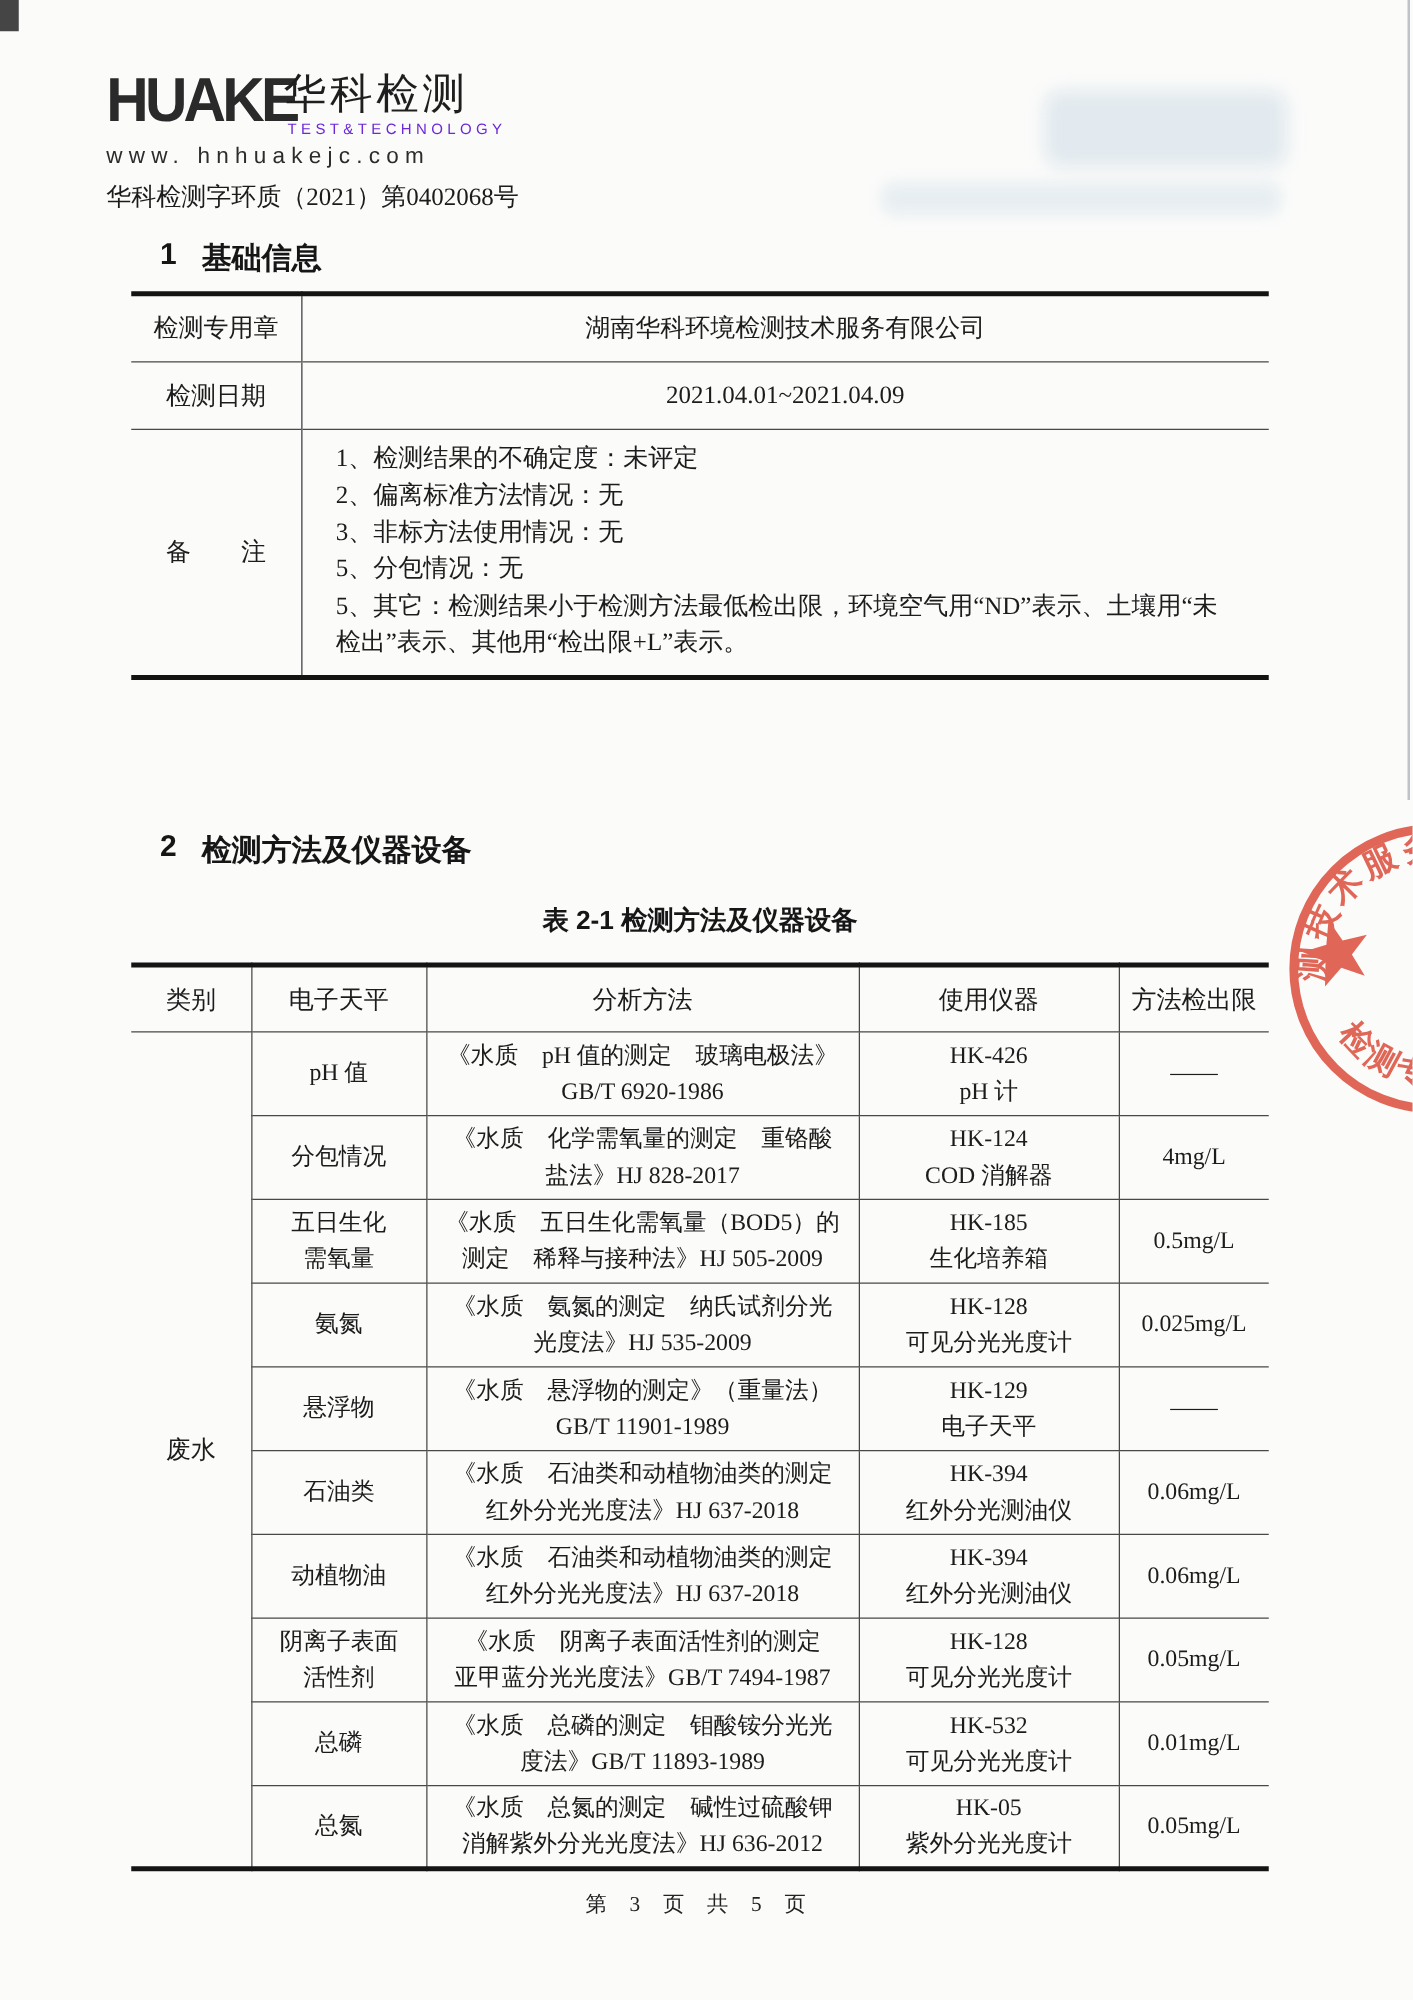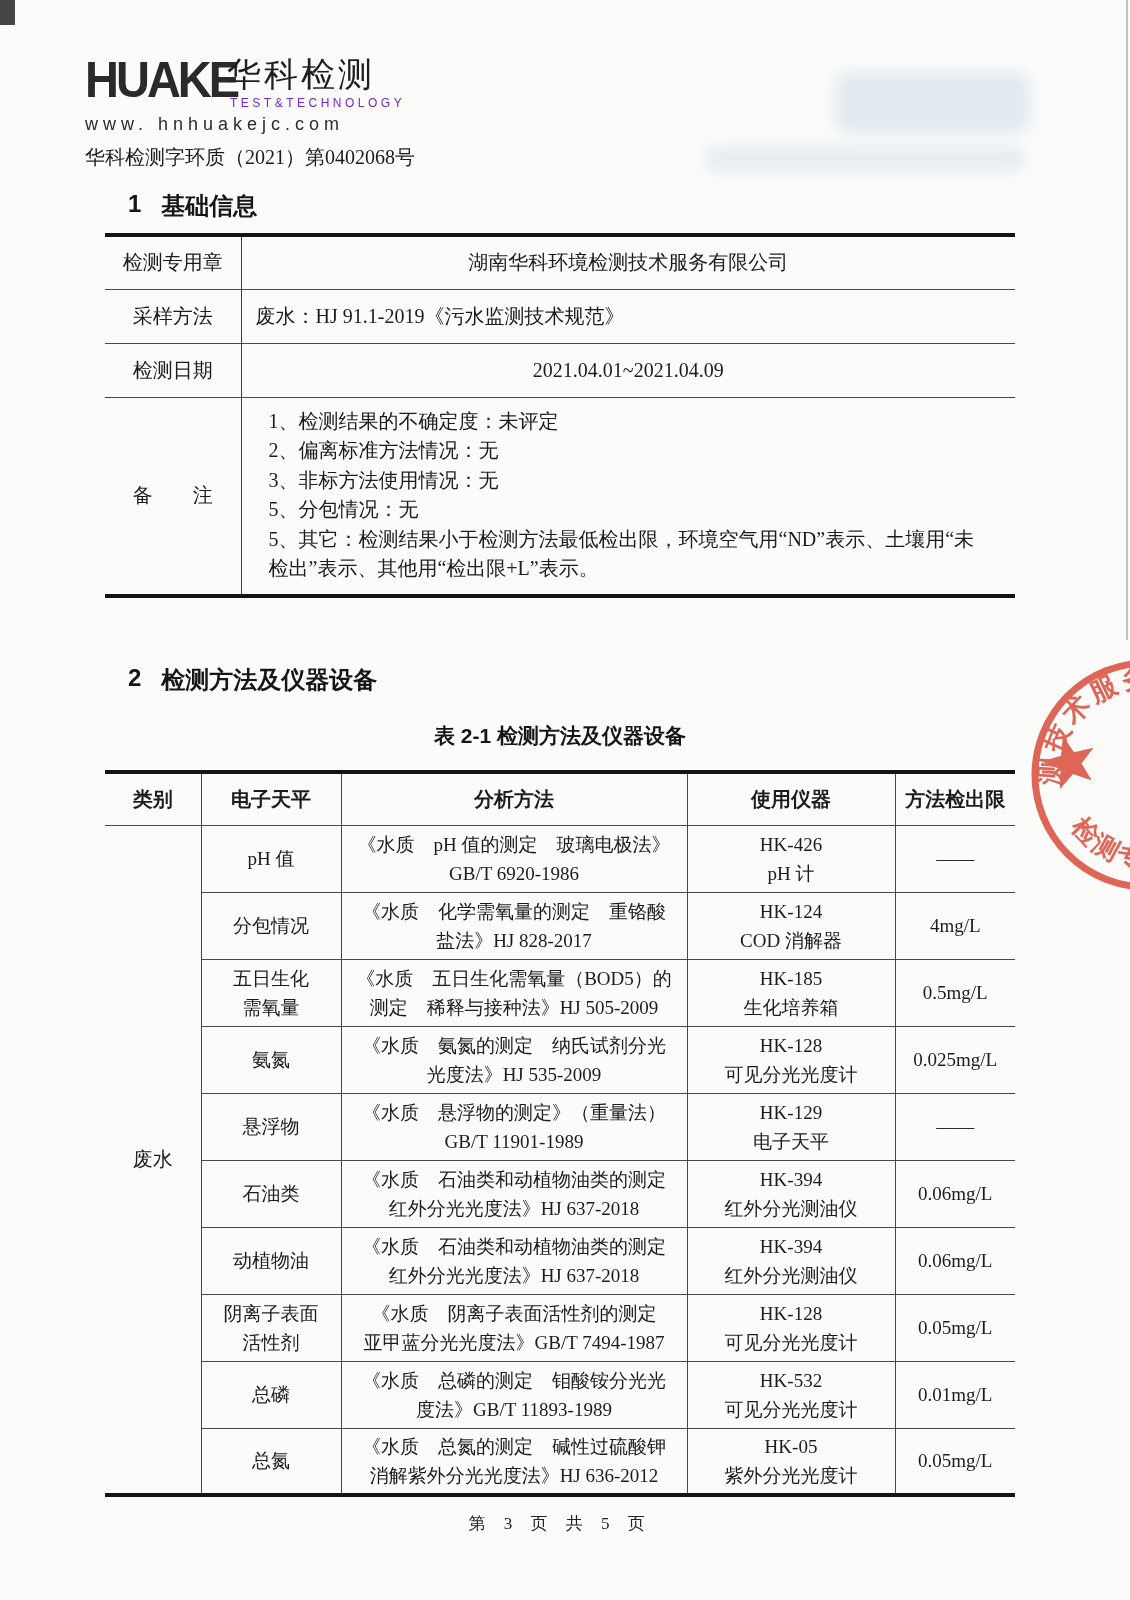"采样方法" tr { html: <tr> <td>采样方法</td> <td>废水：HJ 91.1-2019《污水监测技术规范》</td> </tr> -> none }
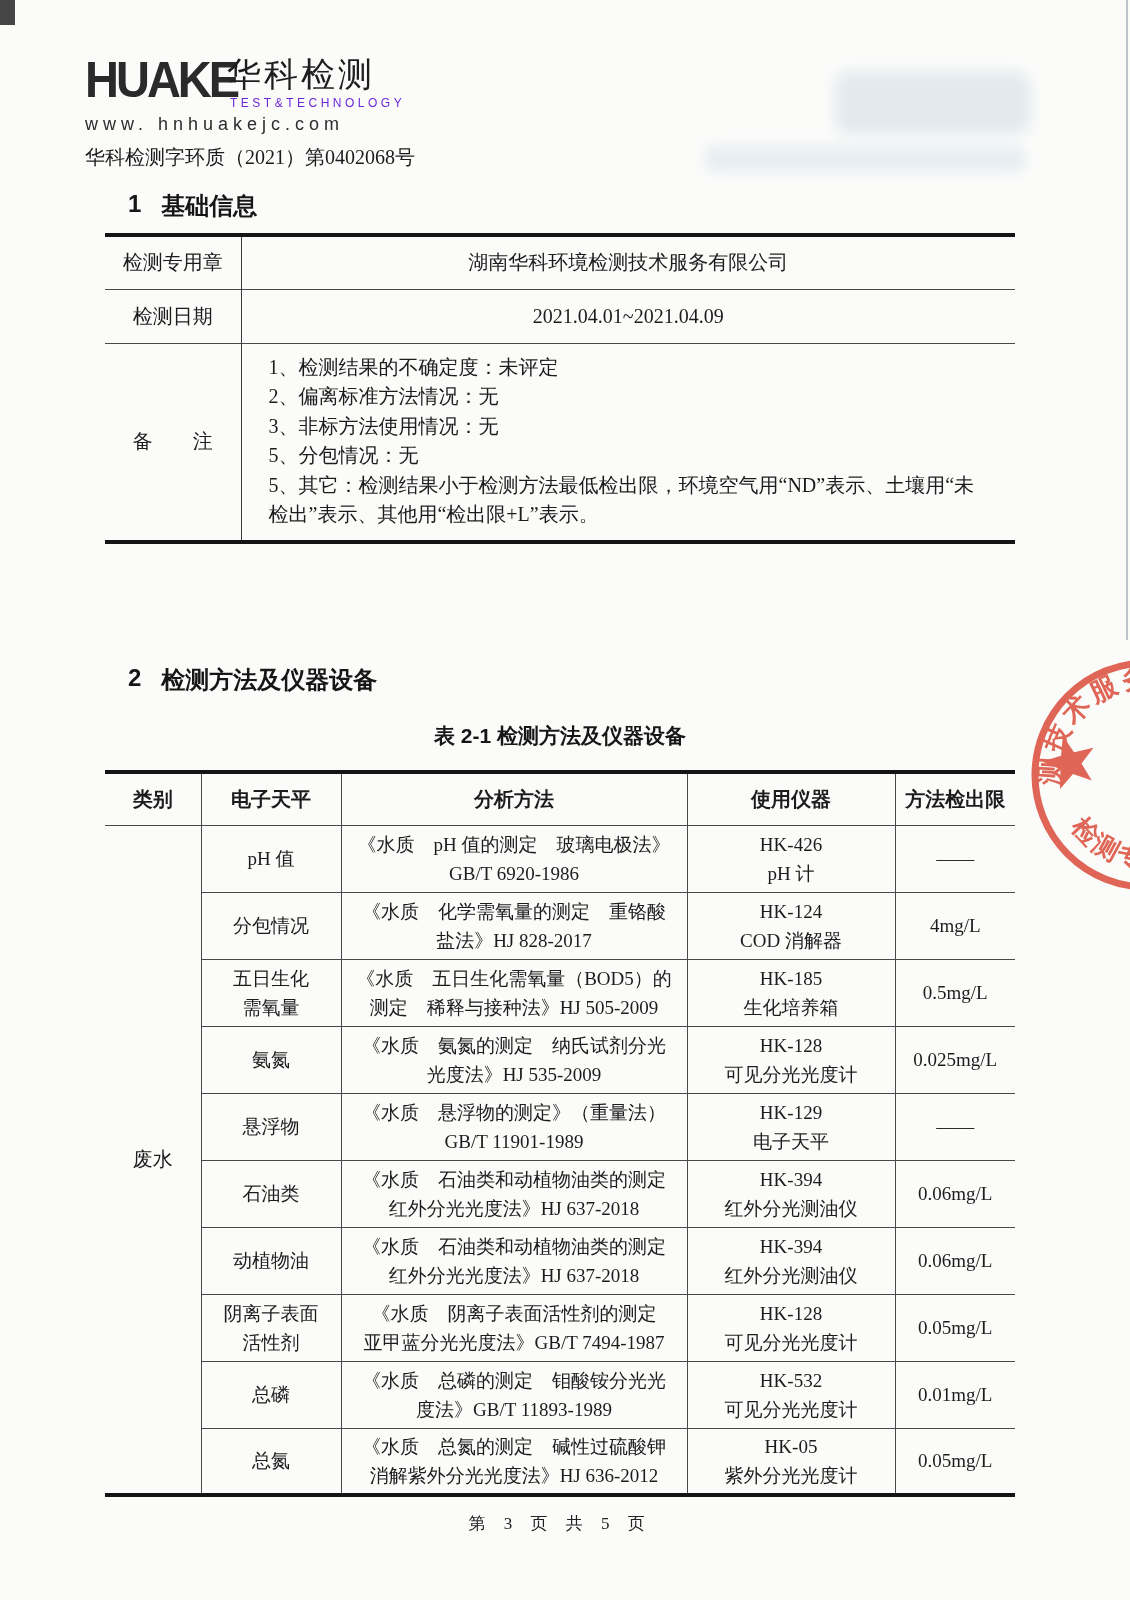"类别" .t2 th { font-weight: bold -> normal }
